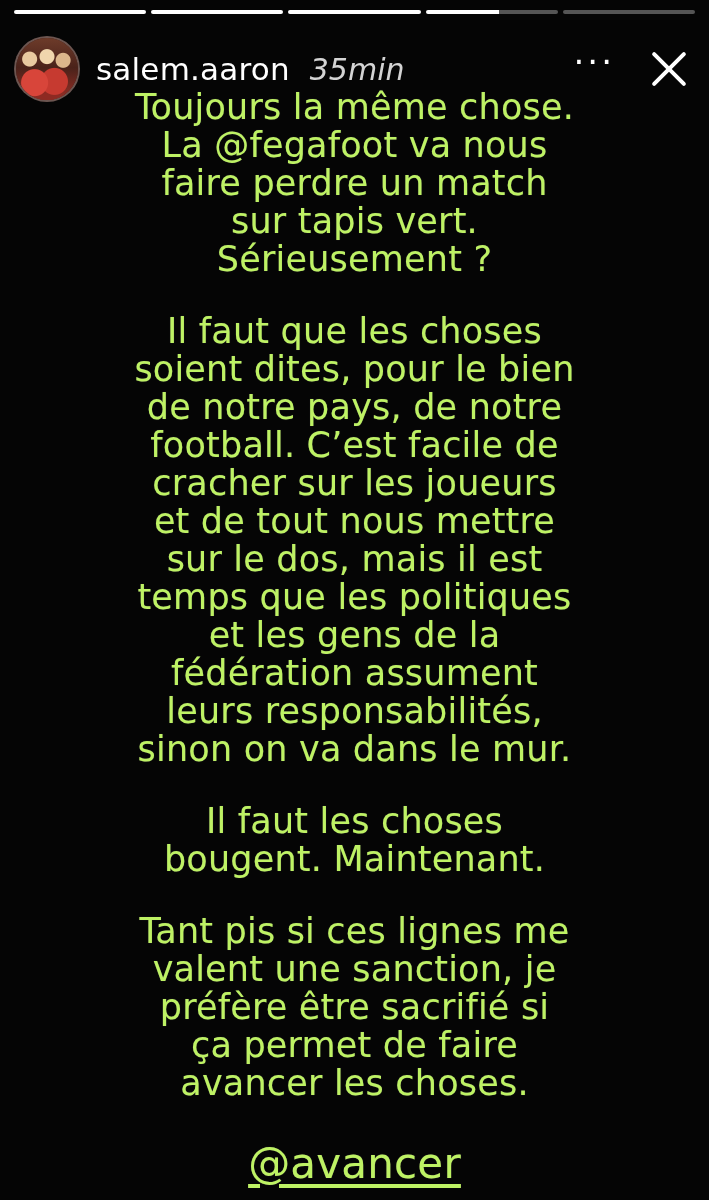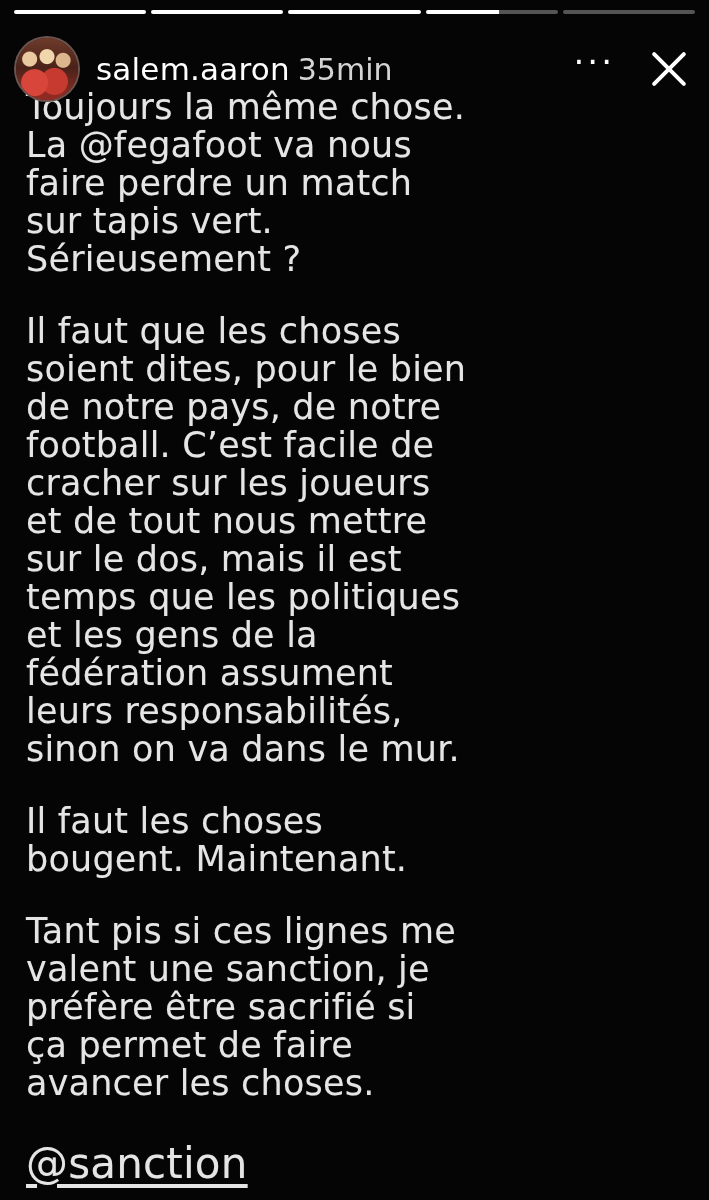"35min" .timestamp { font-style: none -> italic; margin-left: 8px -> 20px }
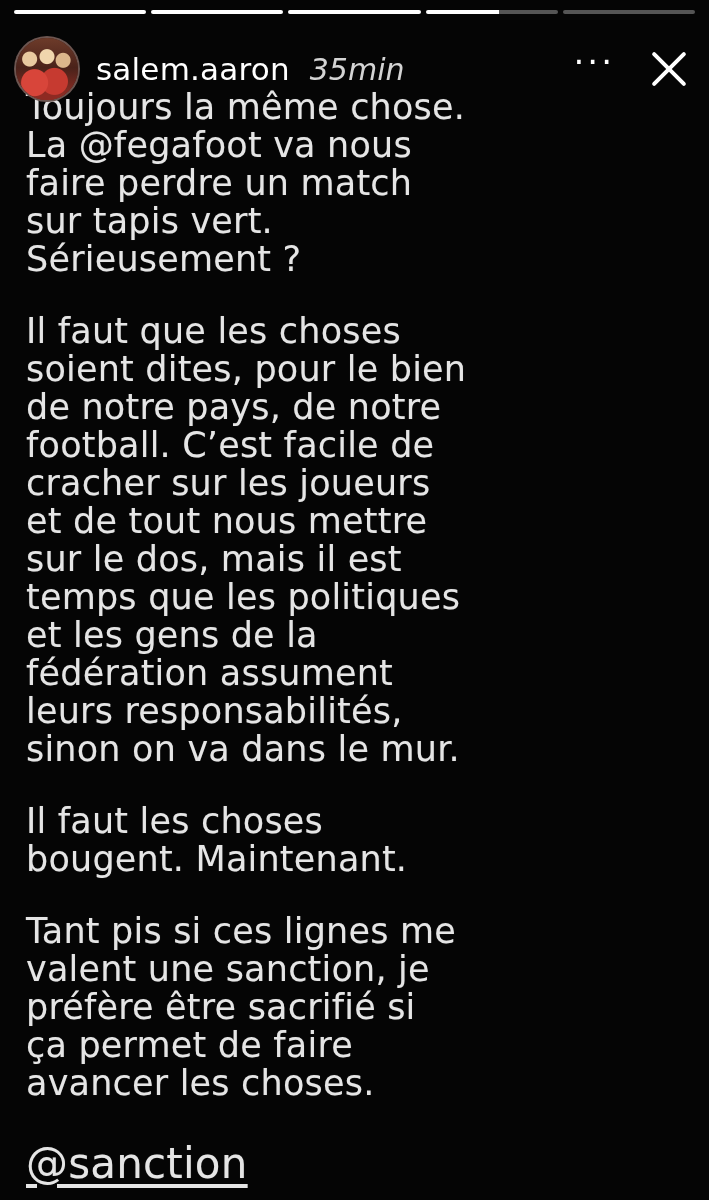"Toujours la même chose." .story-text { color: #e5e5e5 -> #bef264; text-align: left -> center }
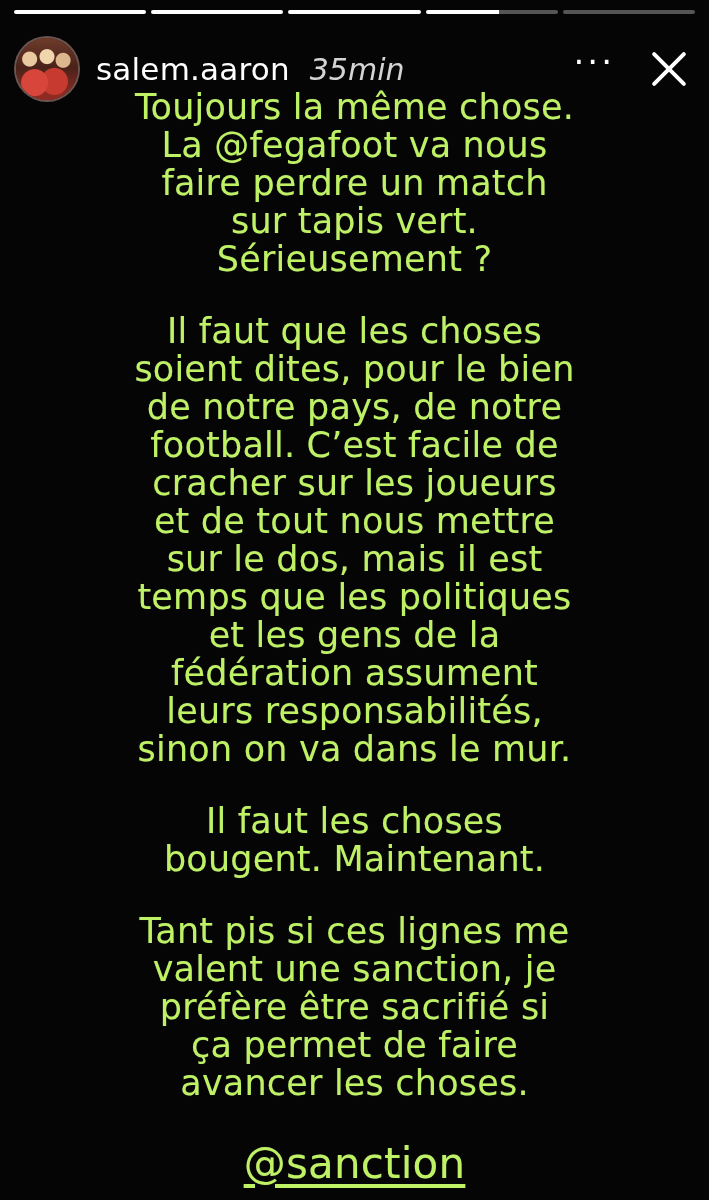"@sanction" span.handle-final { text: @sanction -> @avancer }
